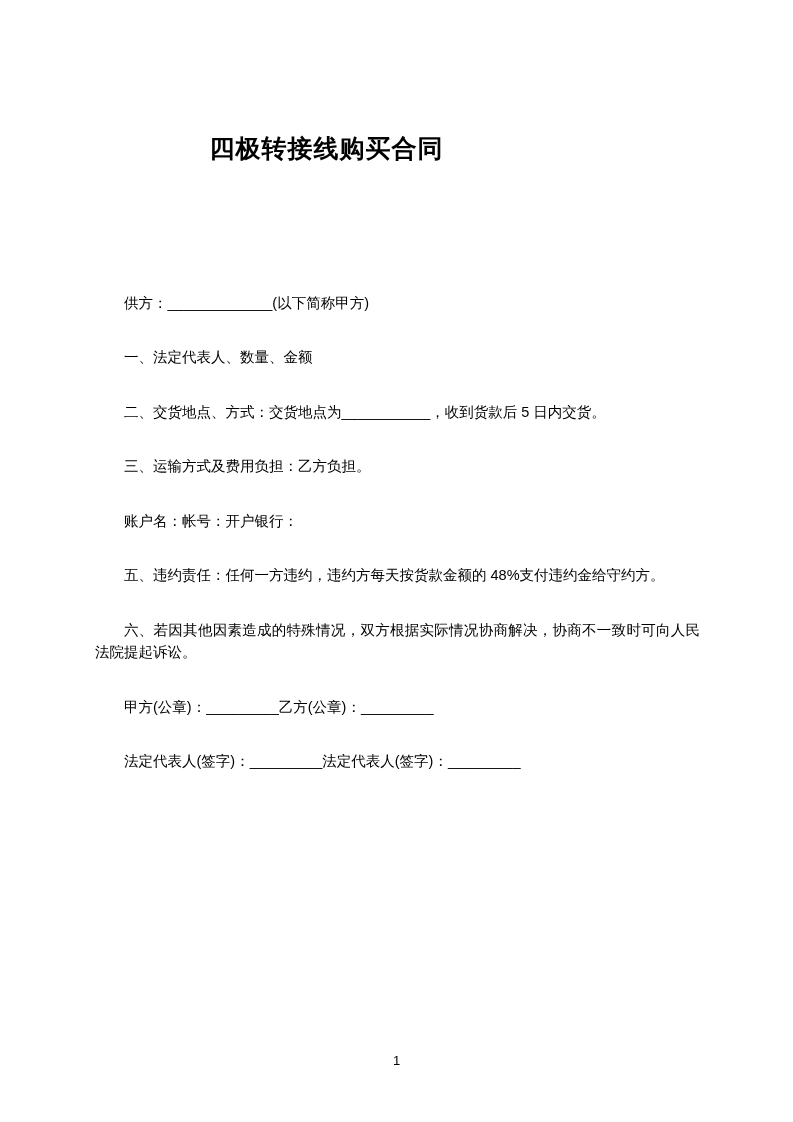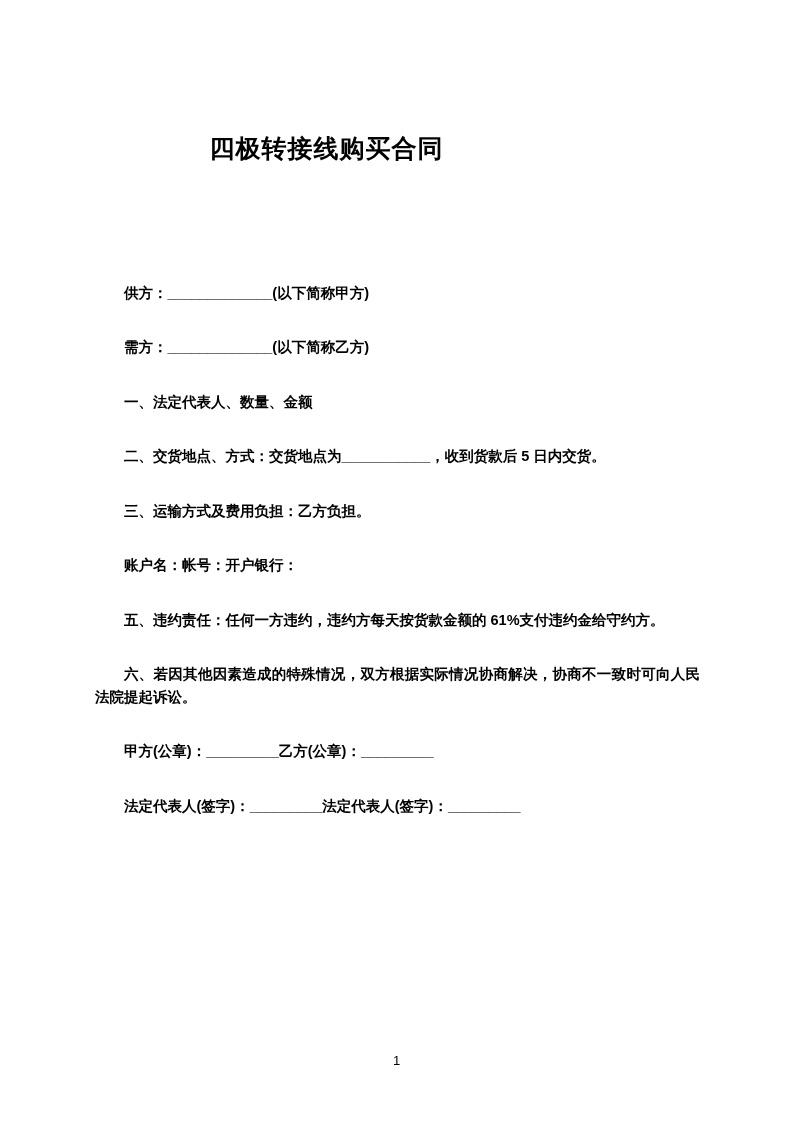"供方：_____________(以下简称甲方)" .body-block { font-weight: bold -> none; top: 282px -> 292px }
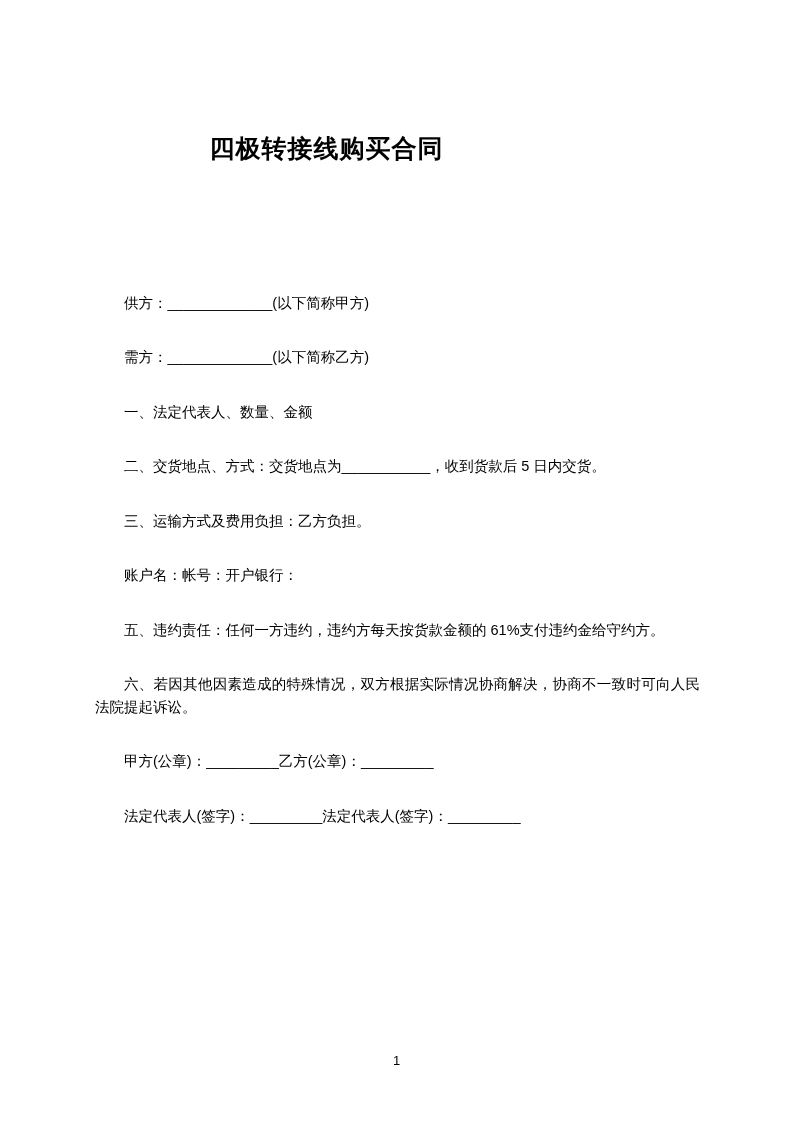"需方：_____________(以下简称乙方)" p.para { html: <p>需方：_____________(以下简称乙方)</p> -> none }
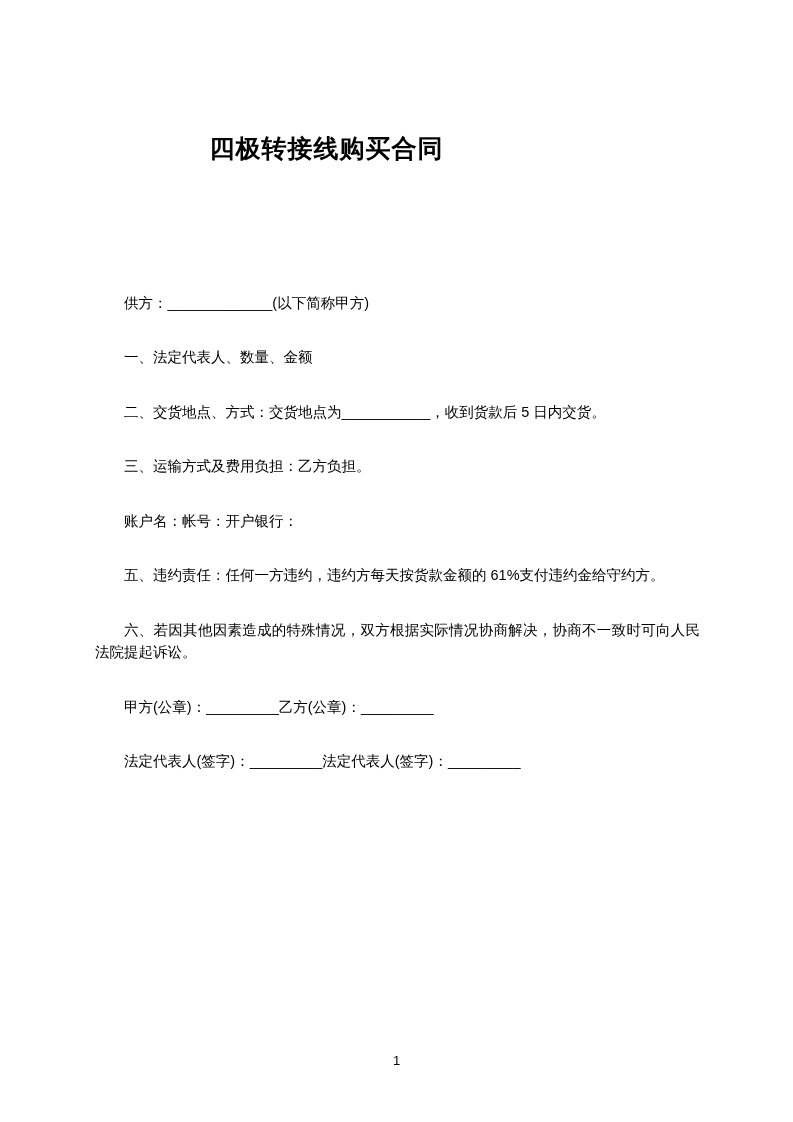"五、违约责任：任何一方违约，违约方每天按货款金额的 61%支付违约金给守约方。" p.para { text: 61% -> 48% }
